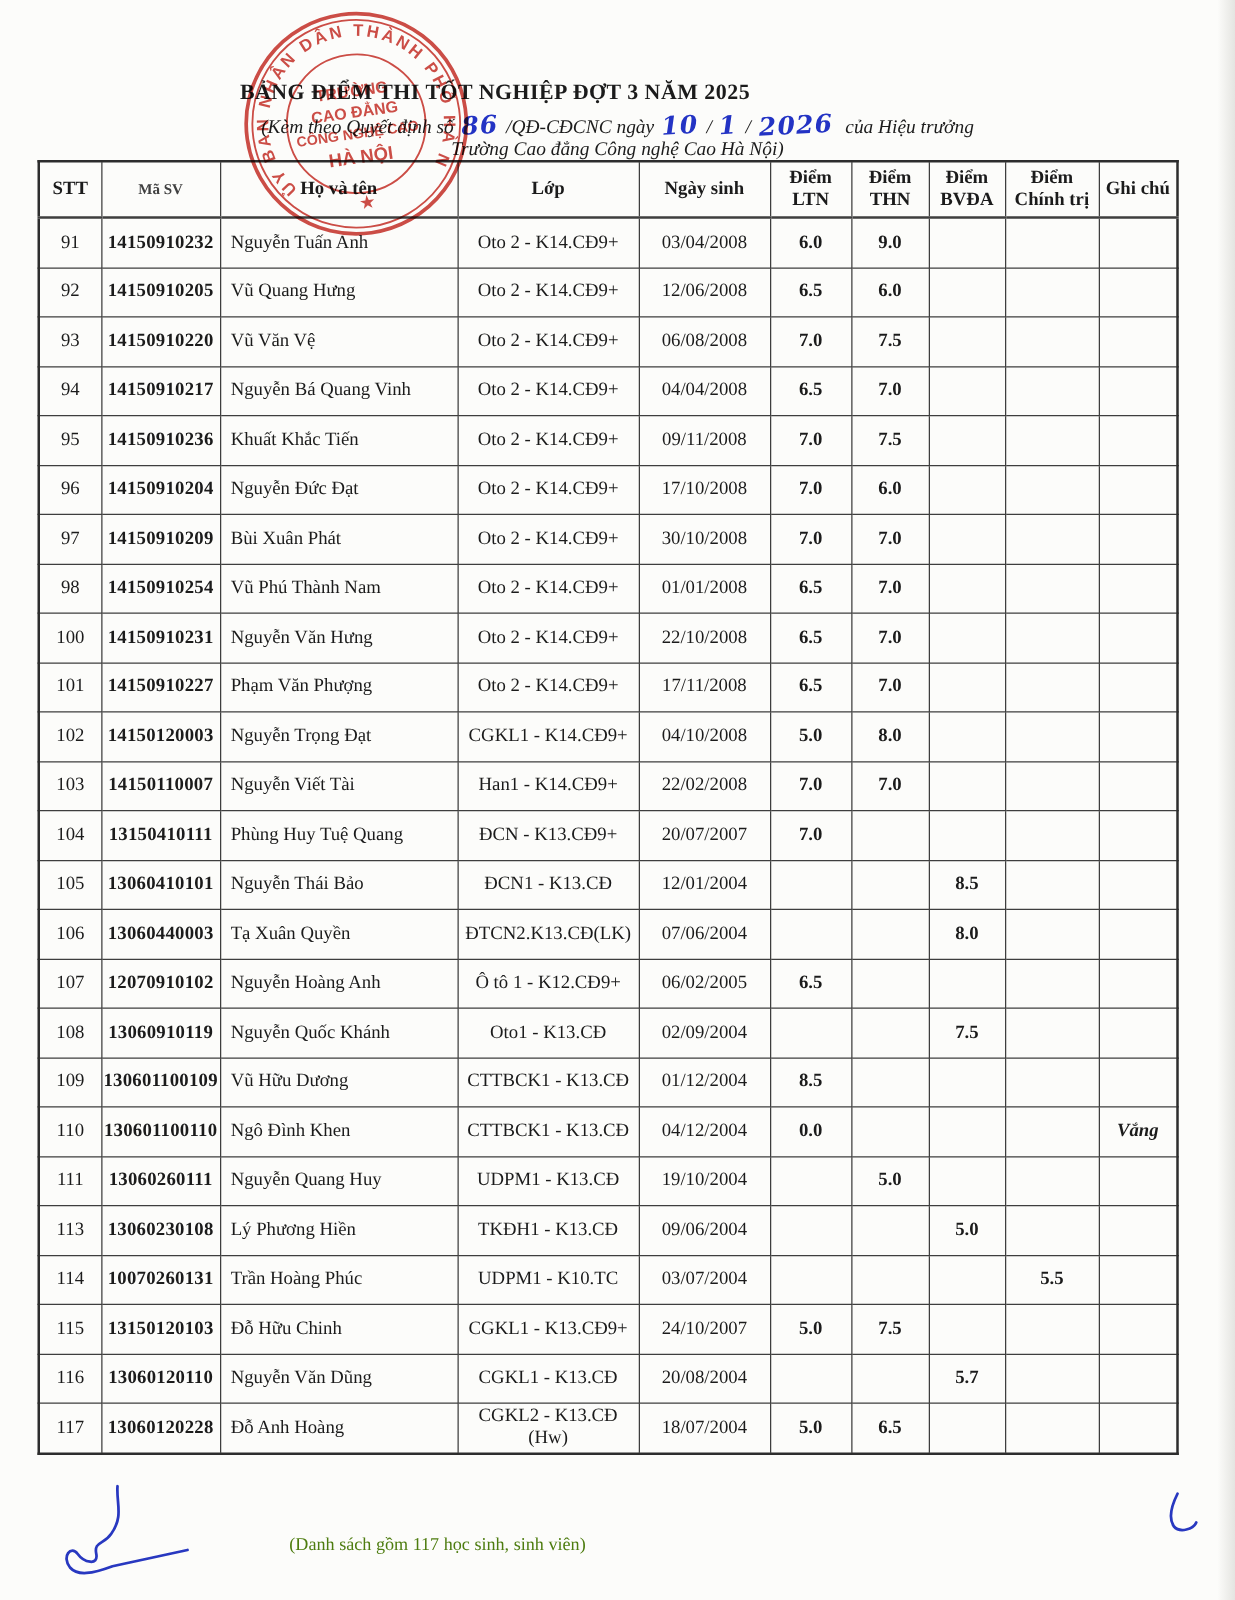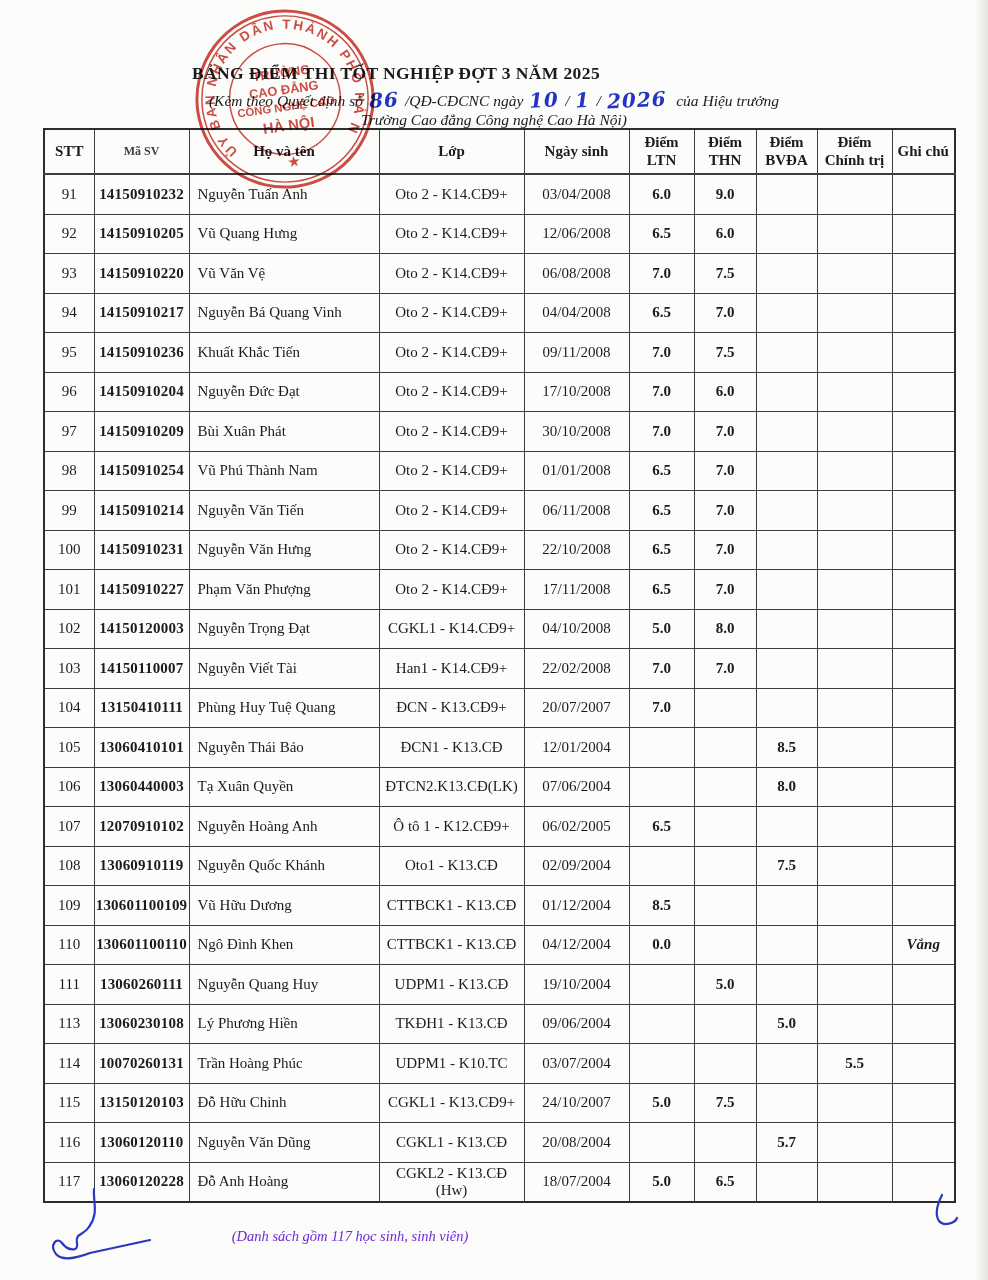"STT" .score-table { margin-left: 13px -> none }
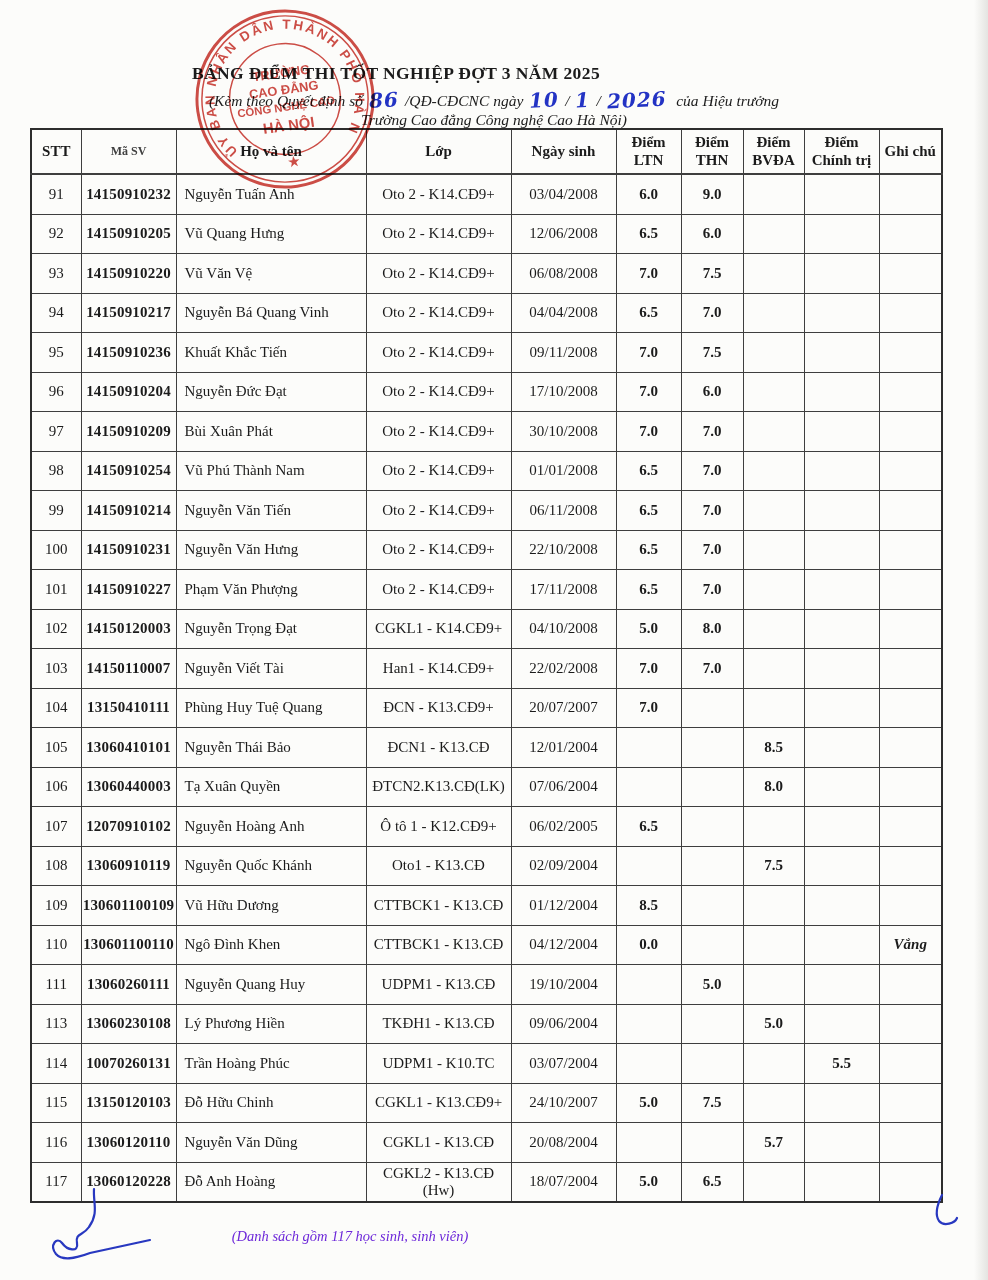"99" tr { html: <tr> <td>99</td> <td>14150910214</td> <td>Nguyễn Văn Tiến</td> <td>Oto 2 - K14.CĐ9+</td> <td>06/11/2008</td> <td>6.5</td> <td>7.0</td> <td></td> <td></td> <td></td> </tr> -> none }
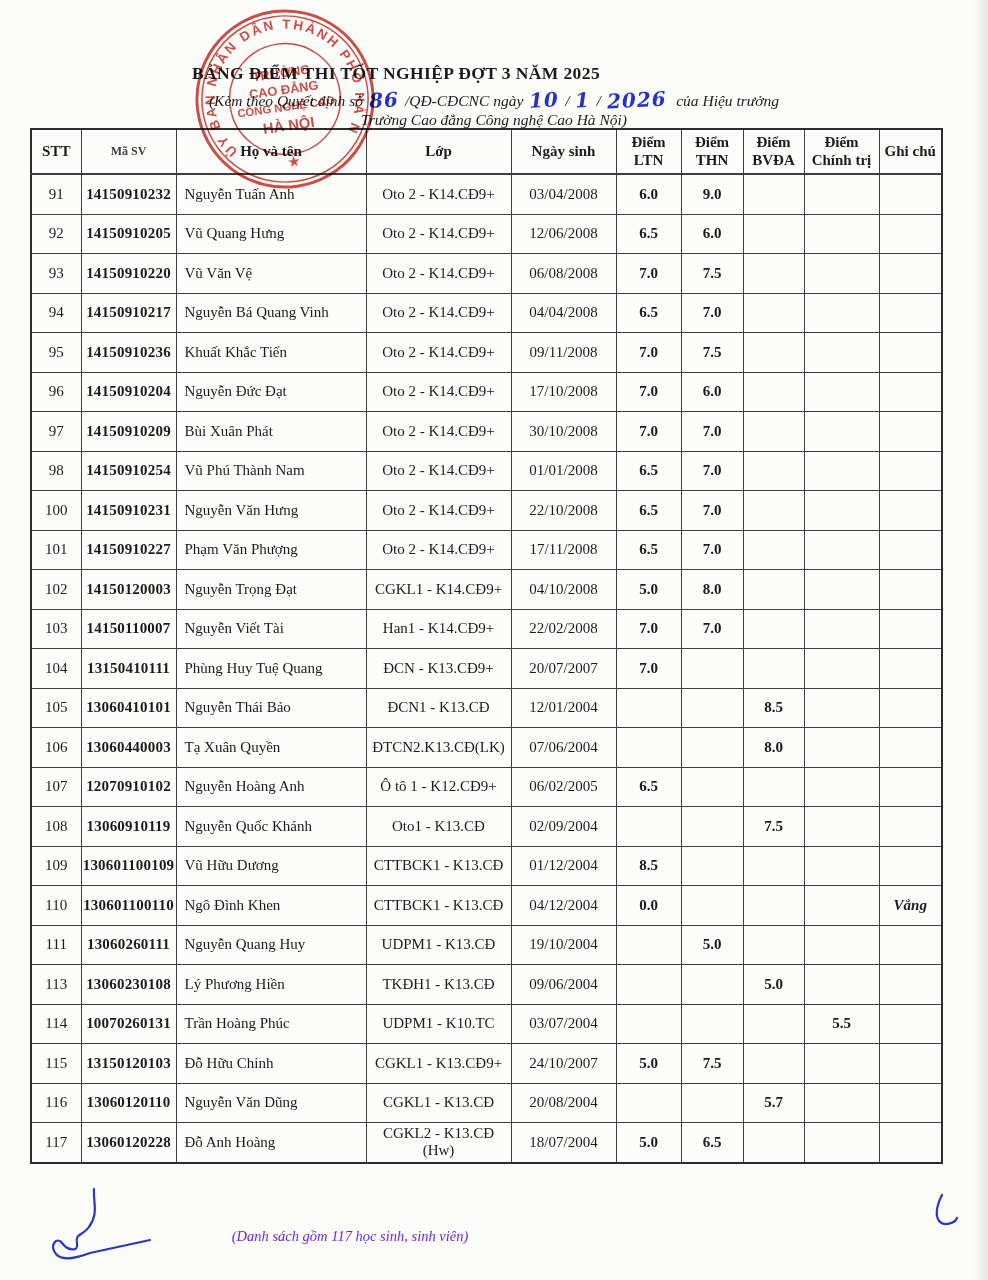"(Danh sách gồm 117 học" .footer-note { color: #6d28d9 -> #4d7c0f; font-style: italic -> none }
